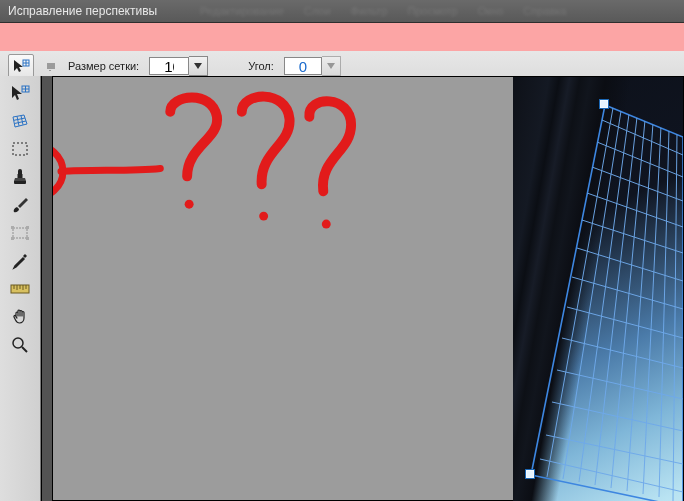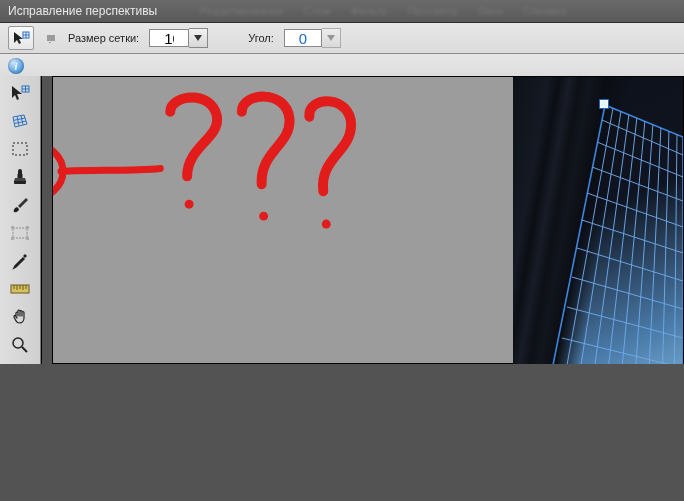"Исправление перспективы" .window { height: 364px -> 501px }
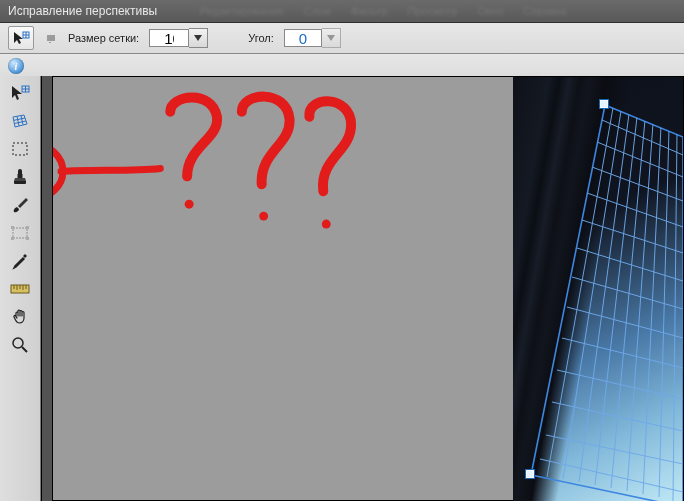"Размер сетки:" .options-bar { margin-top: none -> 28px }
